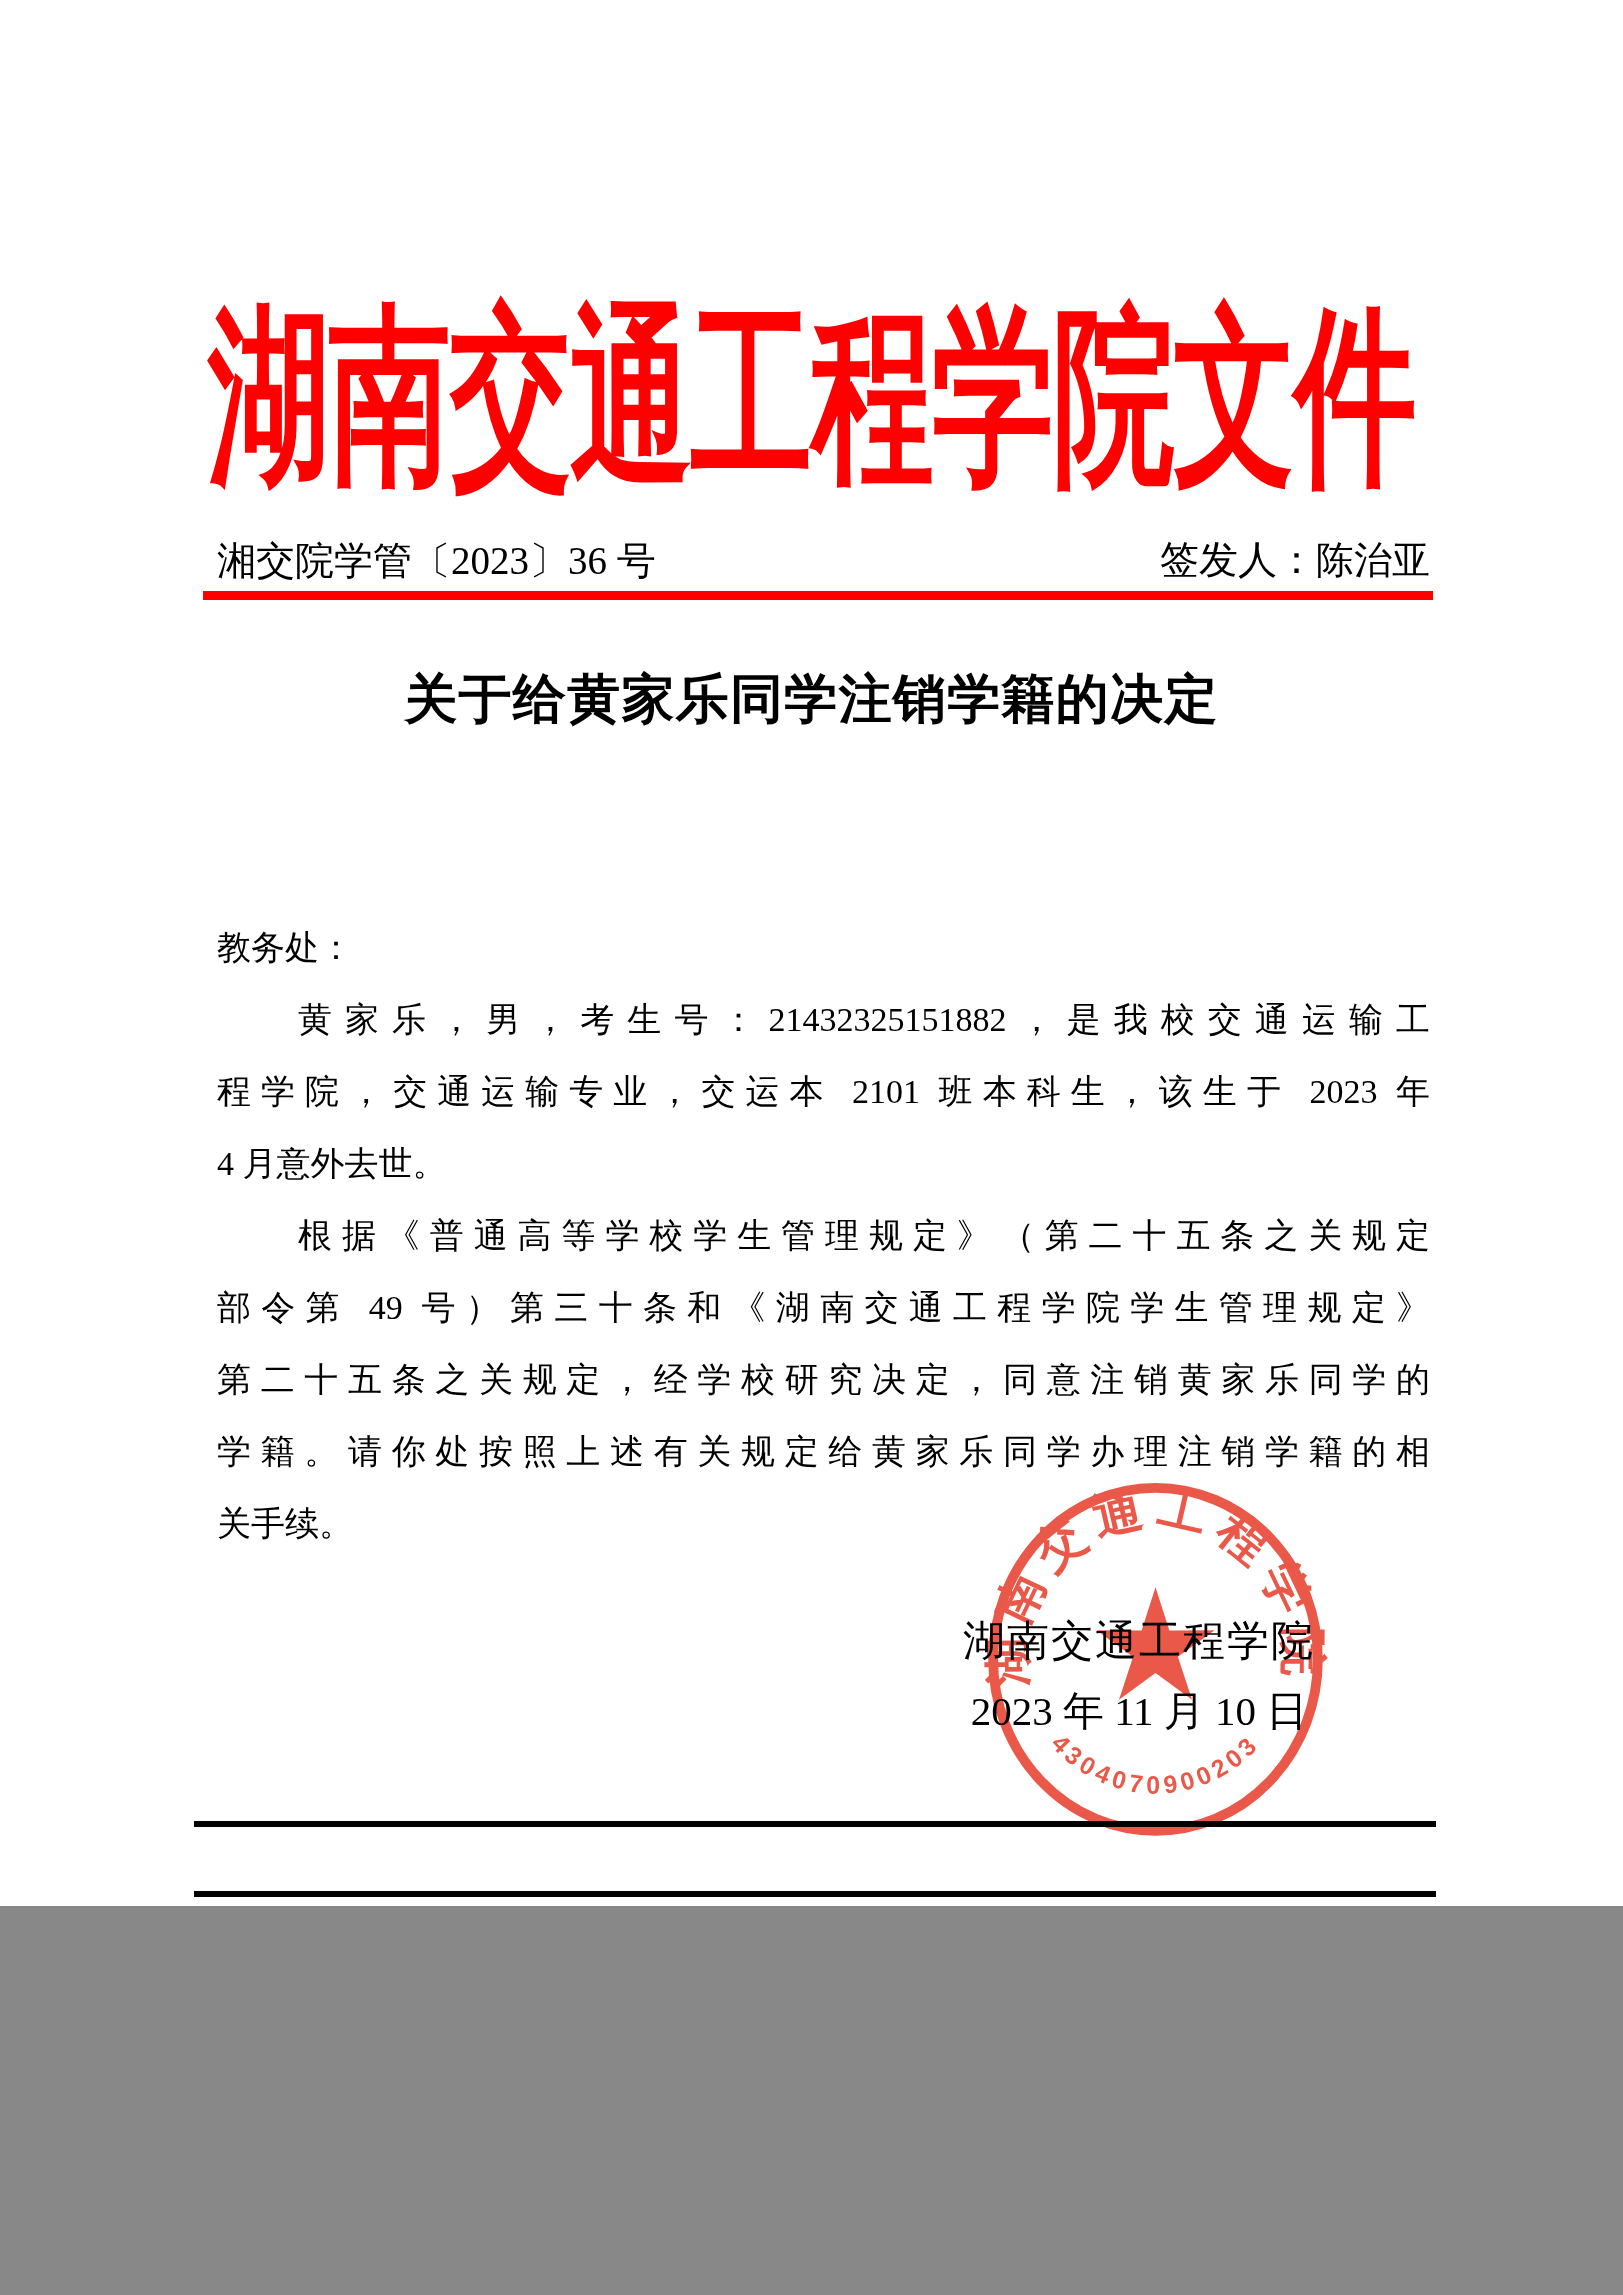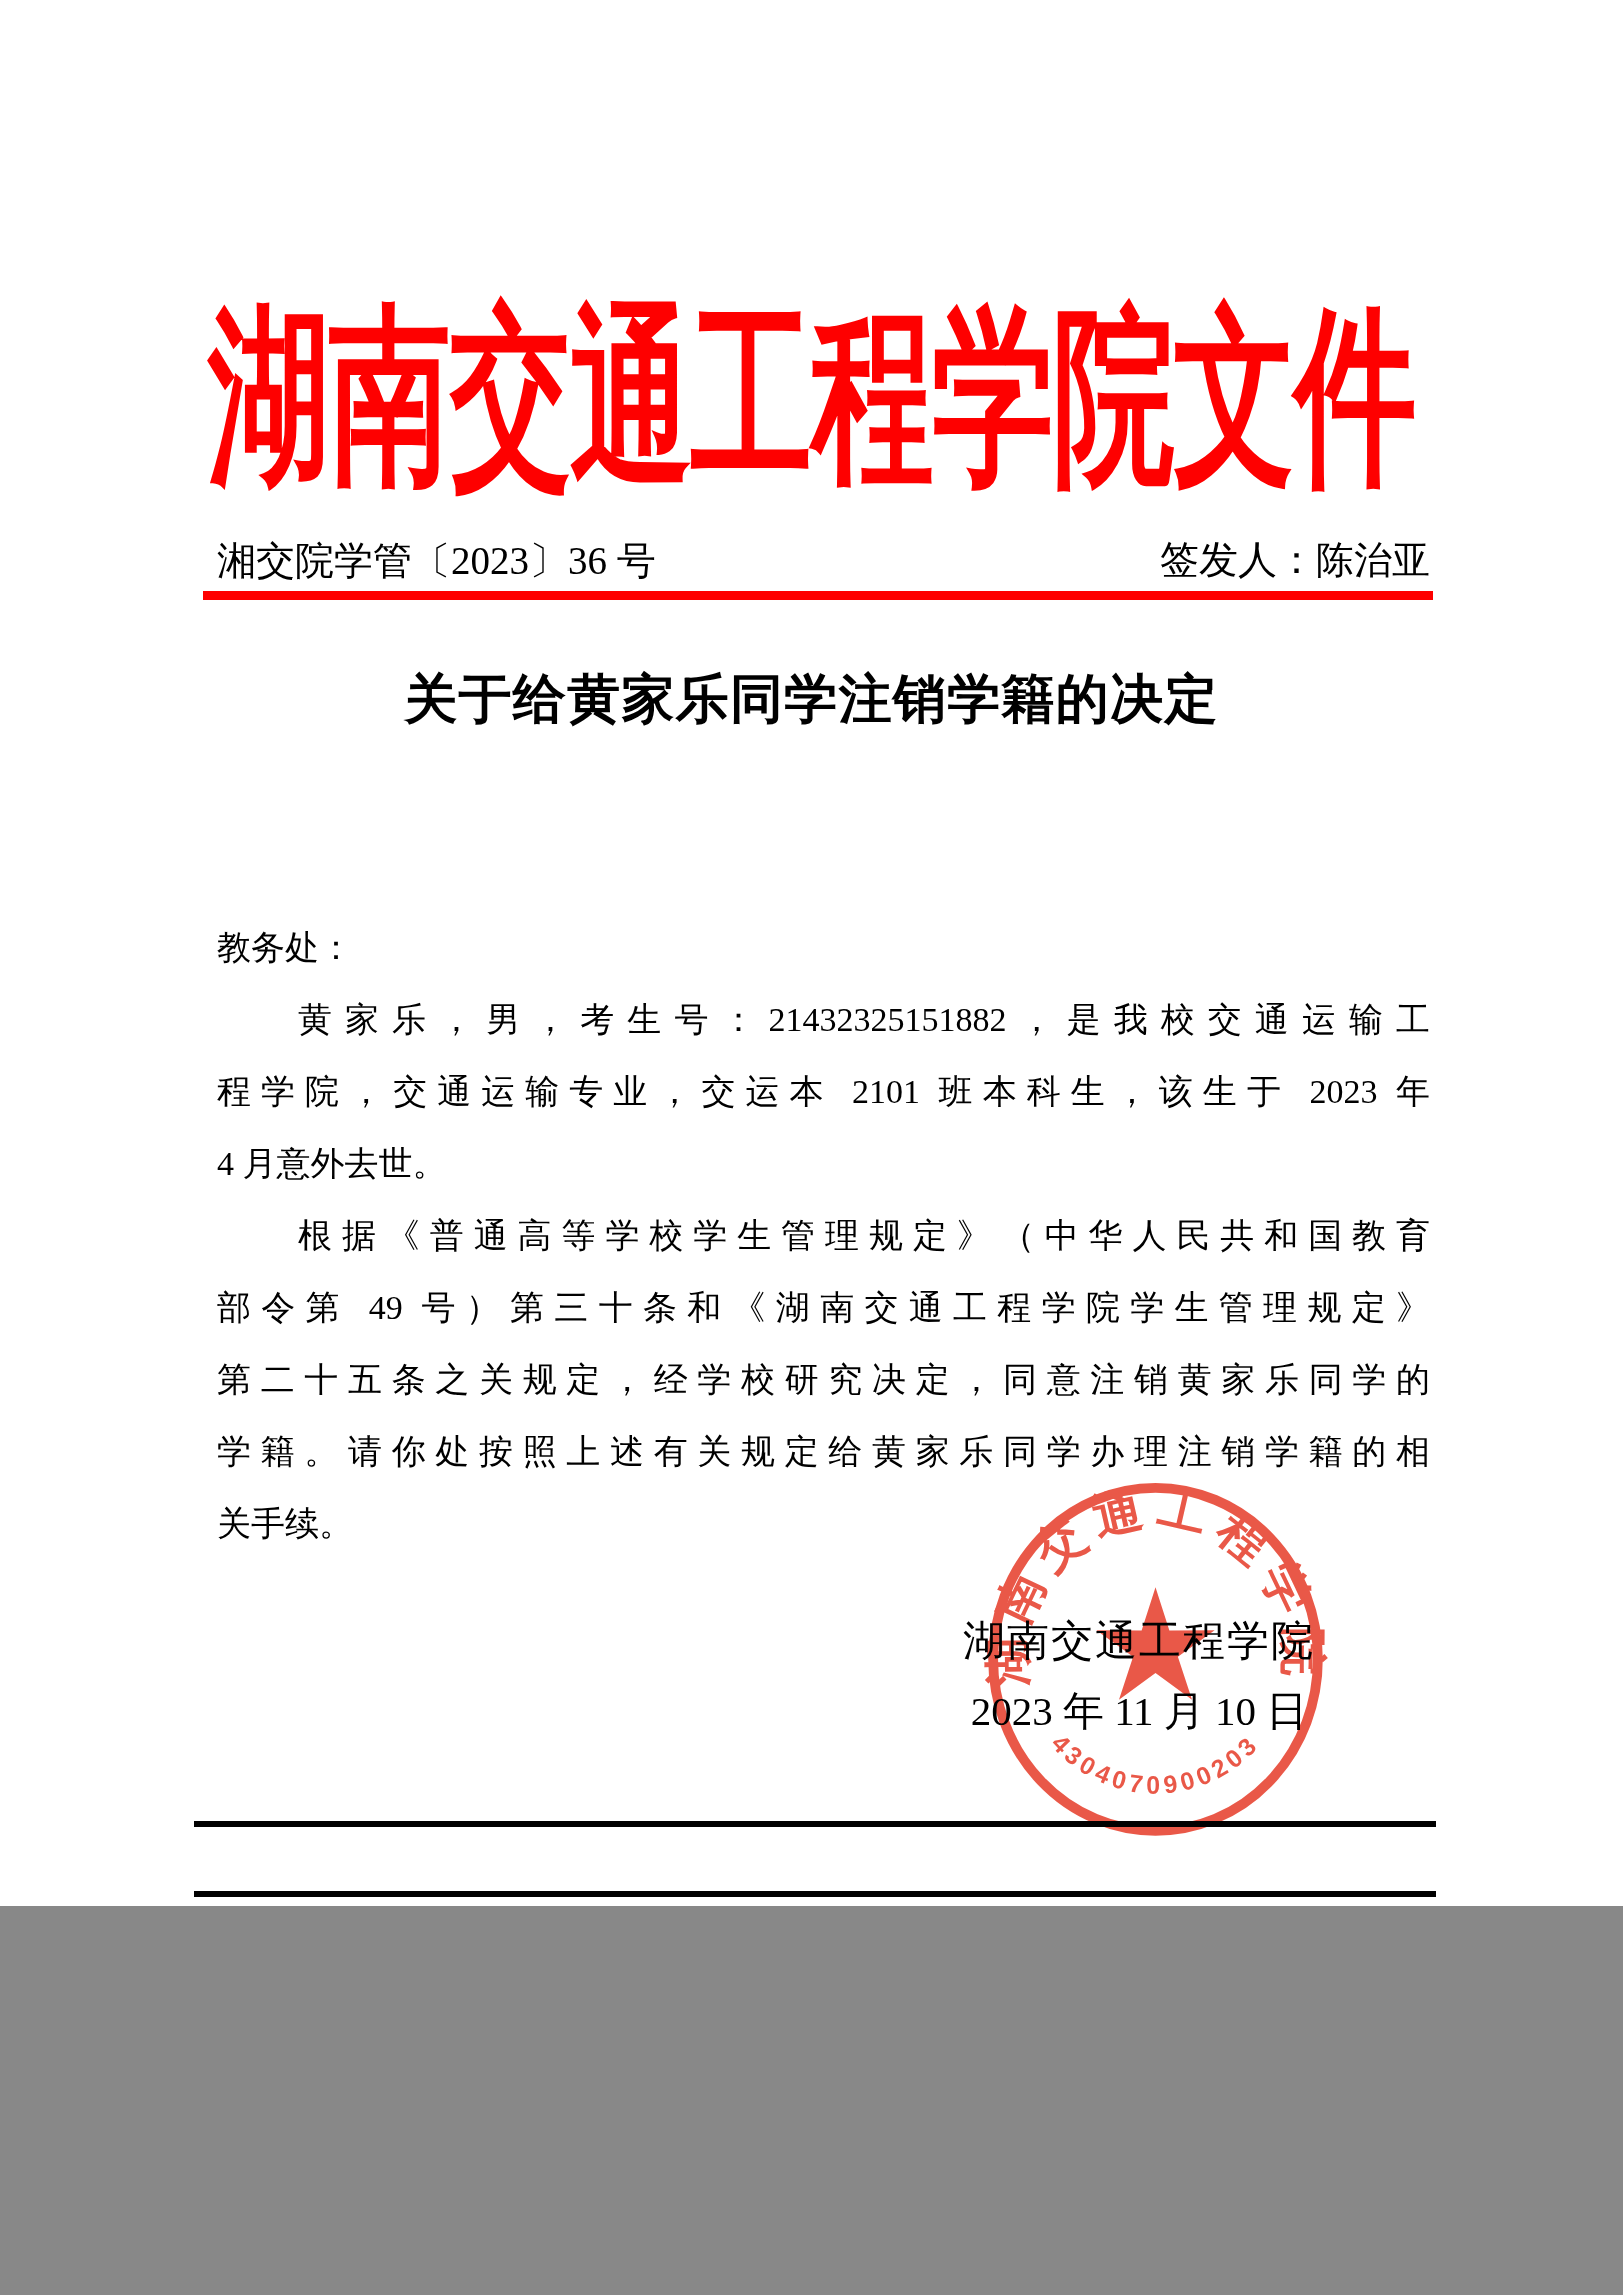"根据《普通高等学校学生管理规定》（中华人民共和国教育" div.bline { text: 中华人民共和国教育 -> 第二十五条之关规定 }
